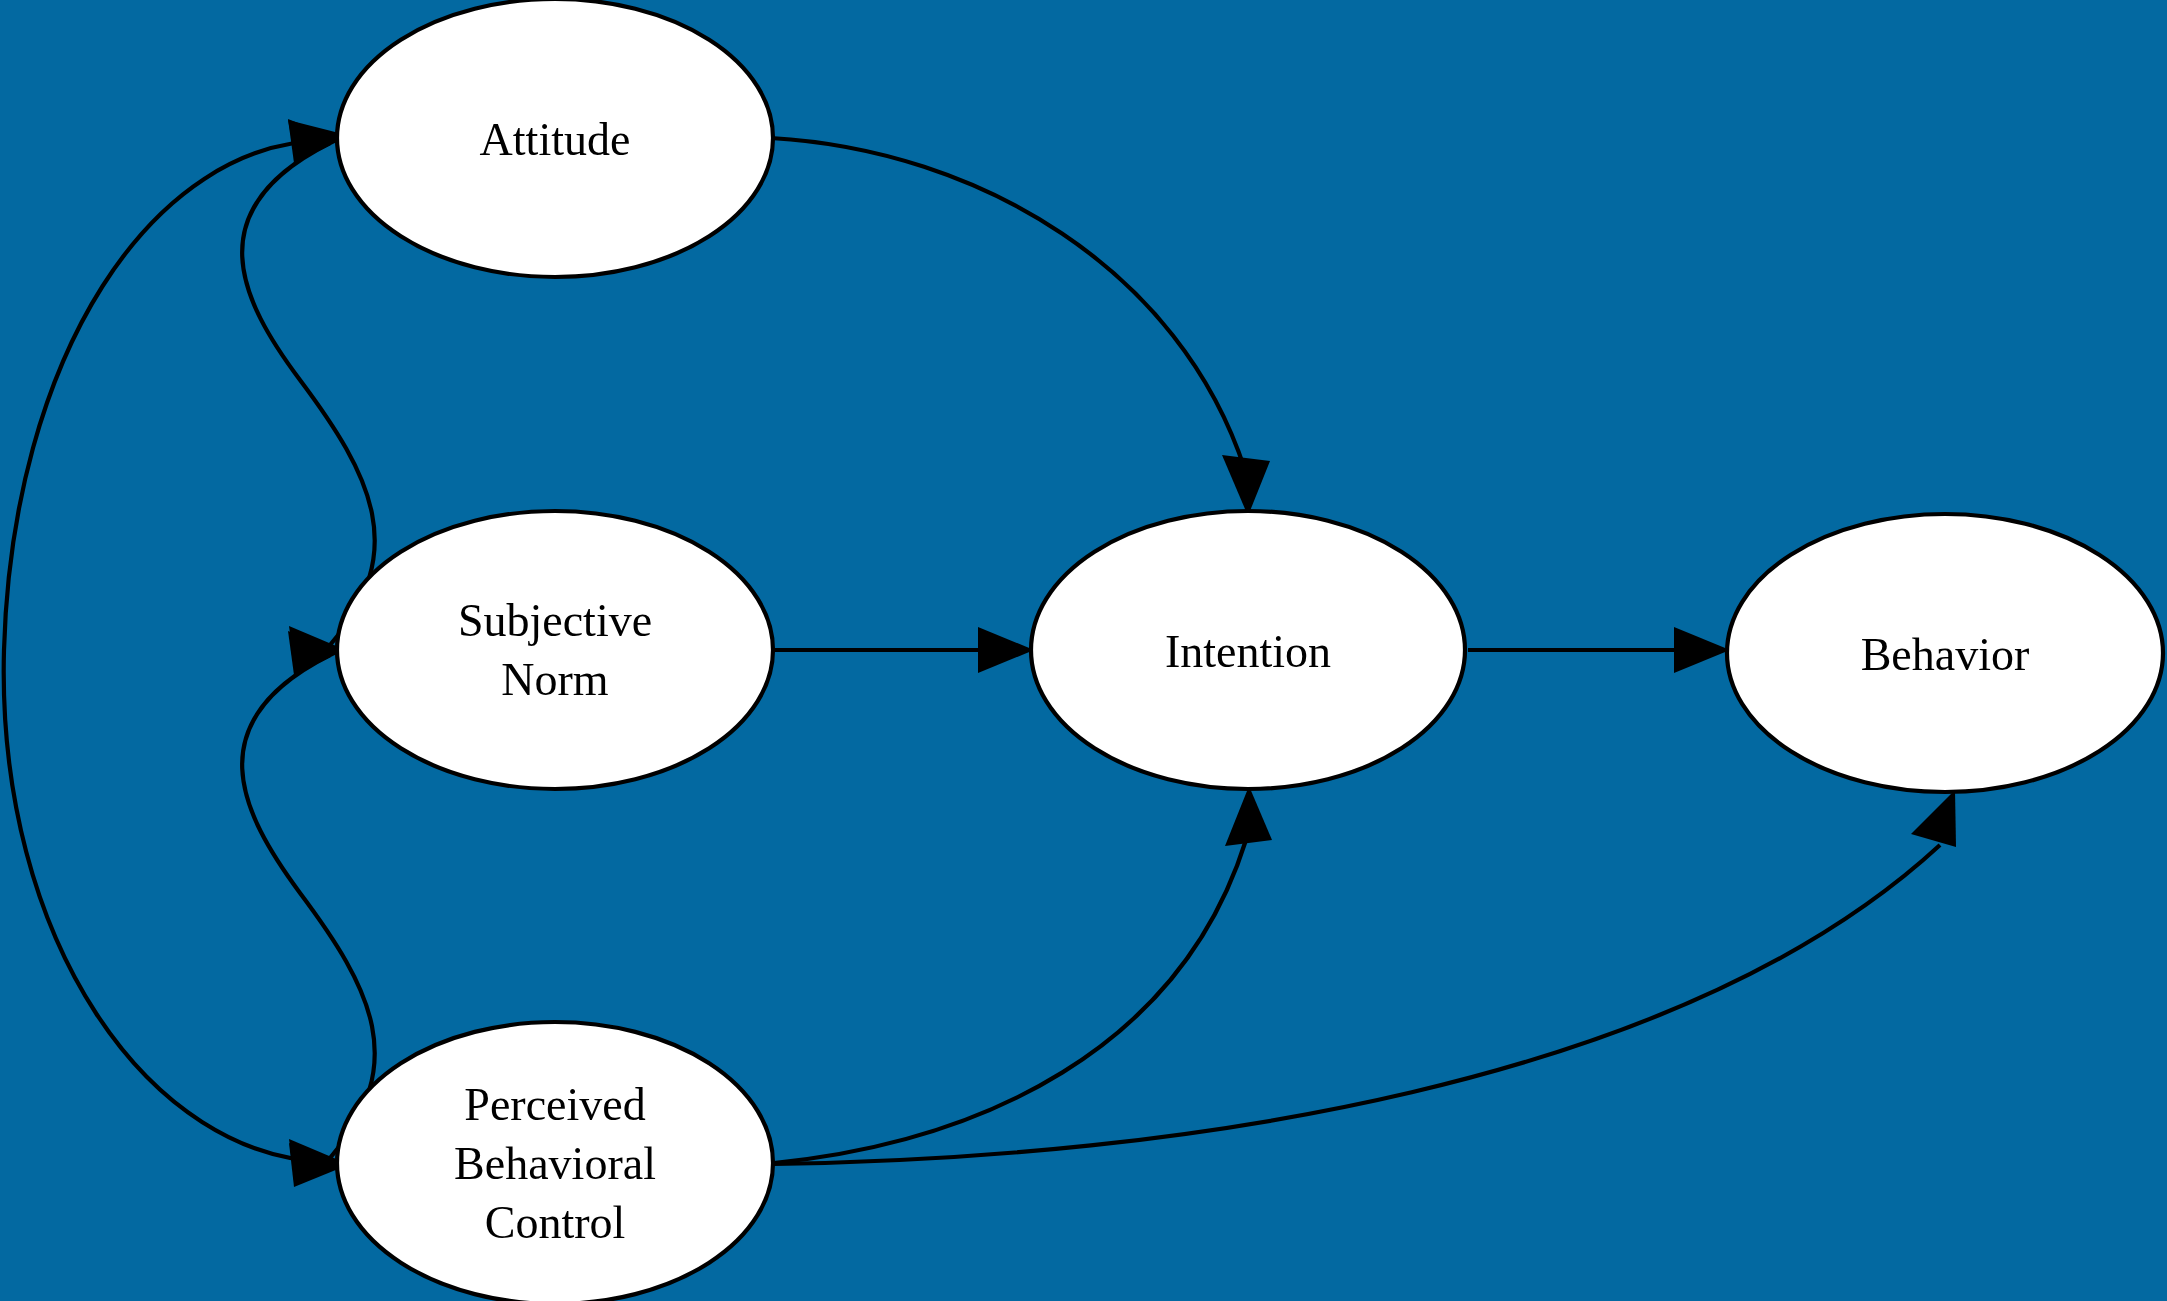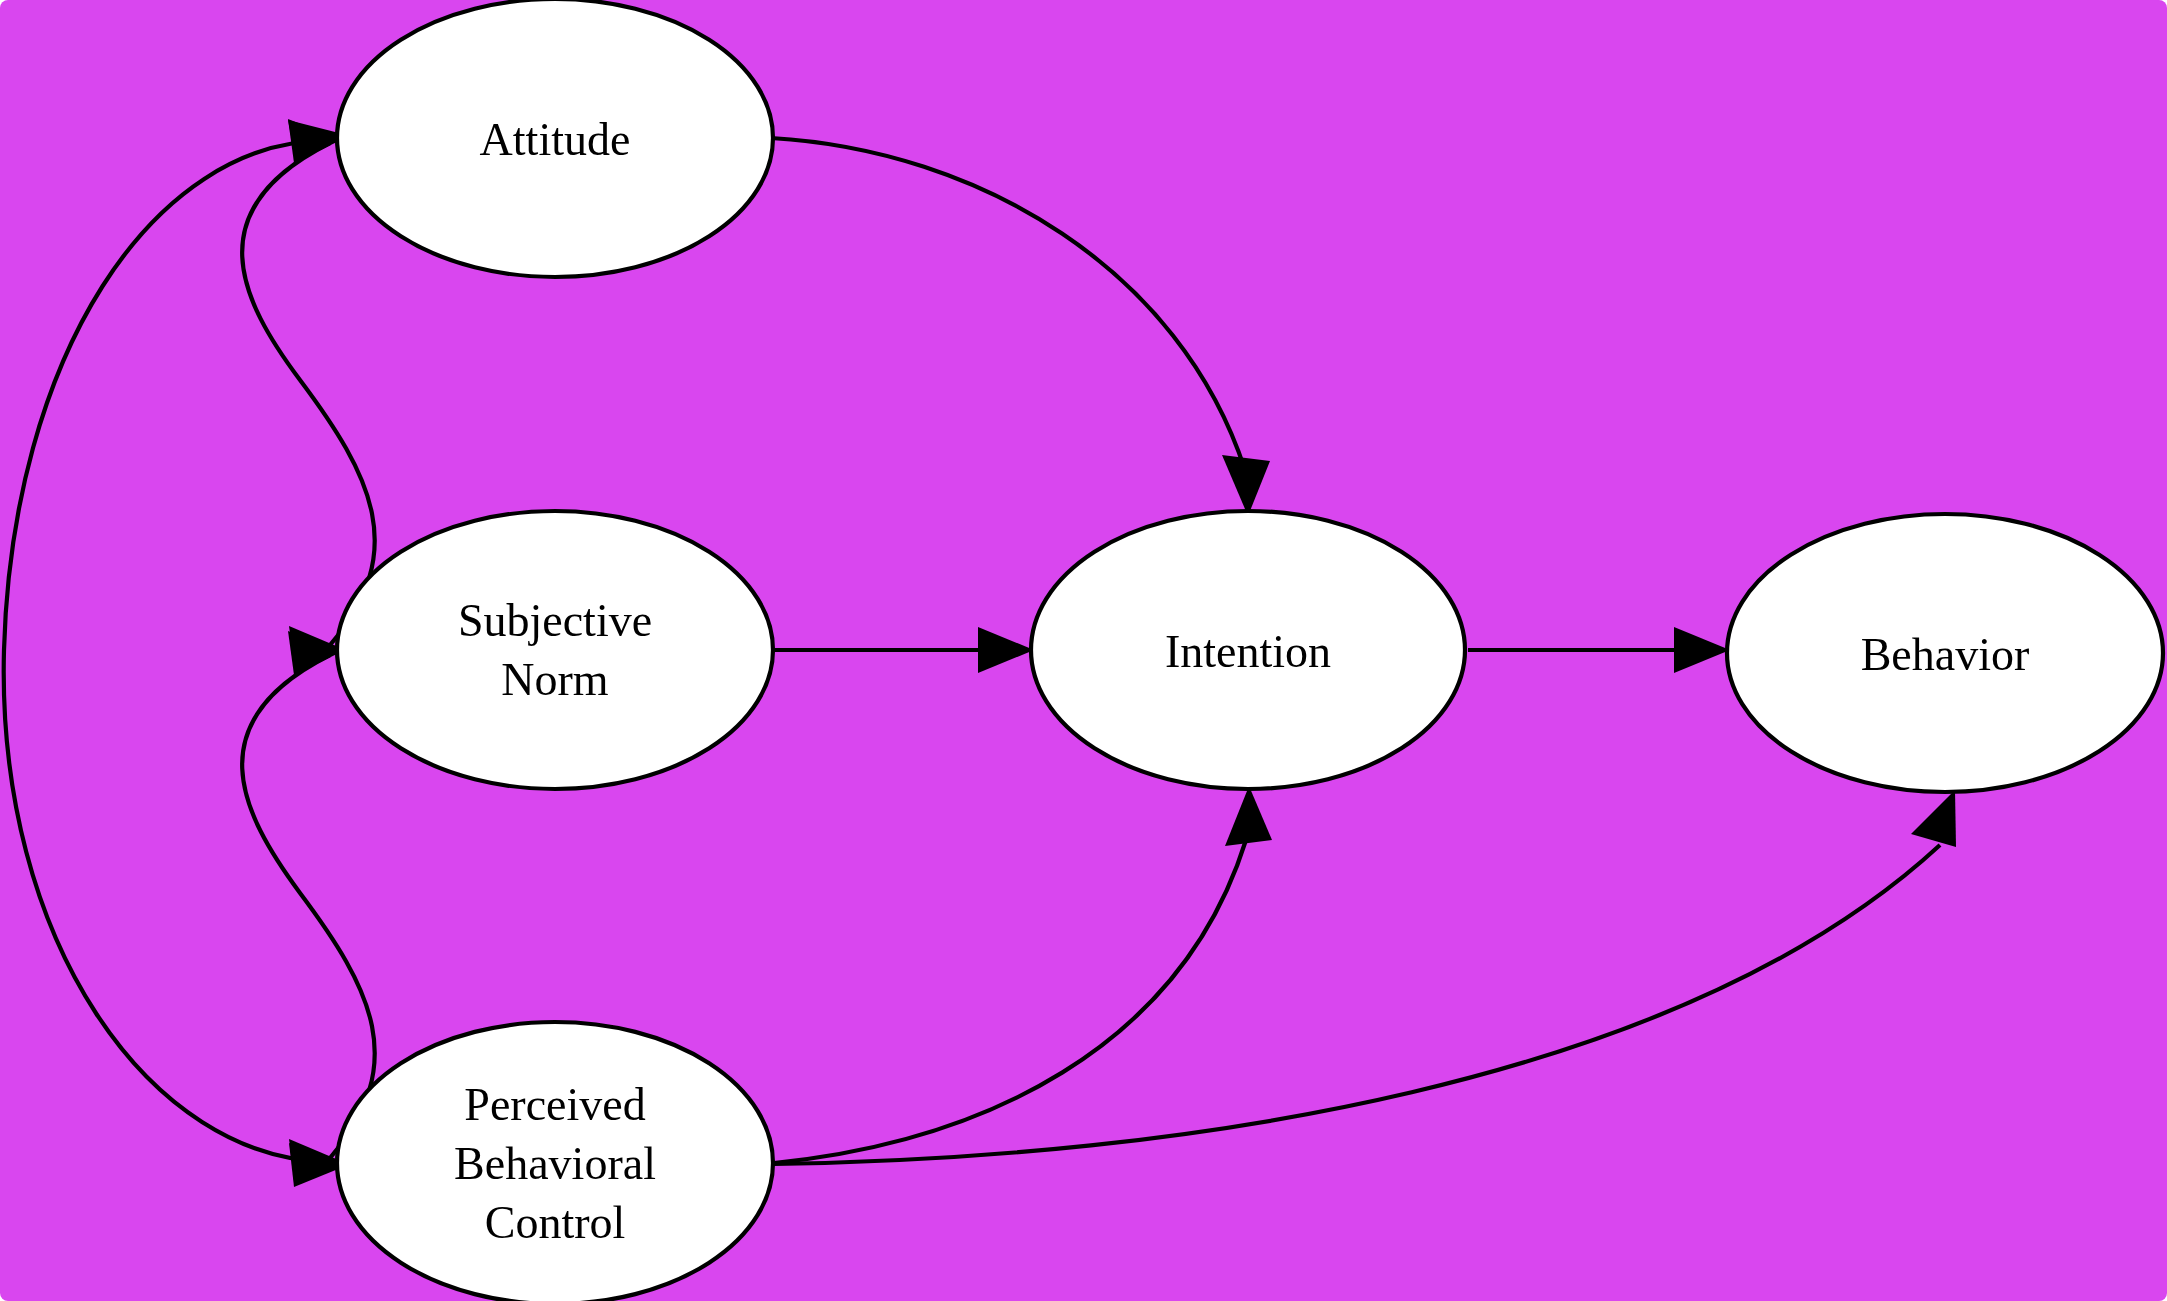"Attitude" #diagram-root { background: #d946ef -> #0369a1; border-radius: 8px -> none }
